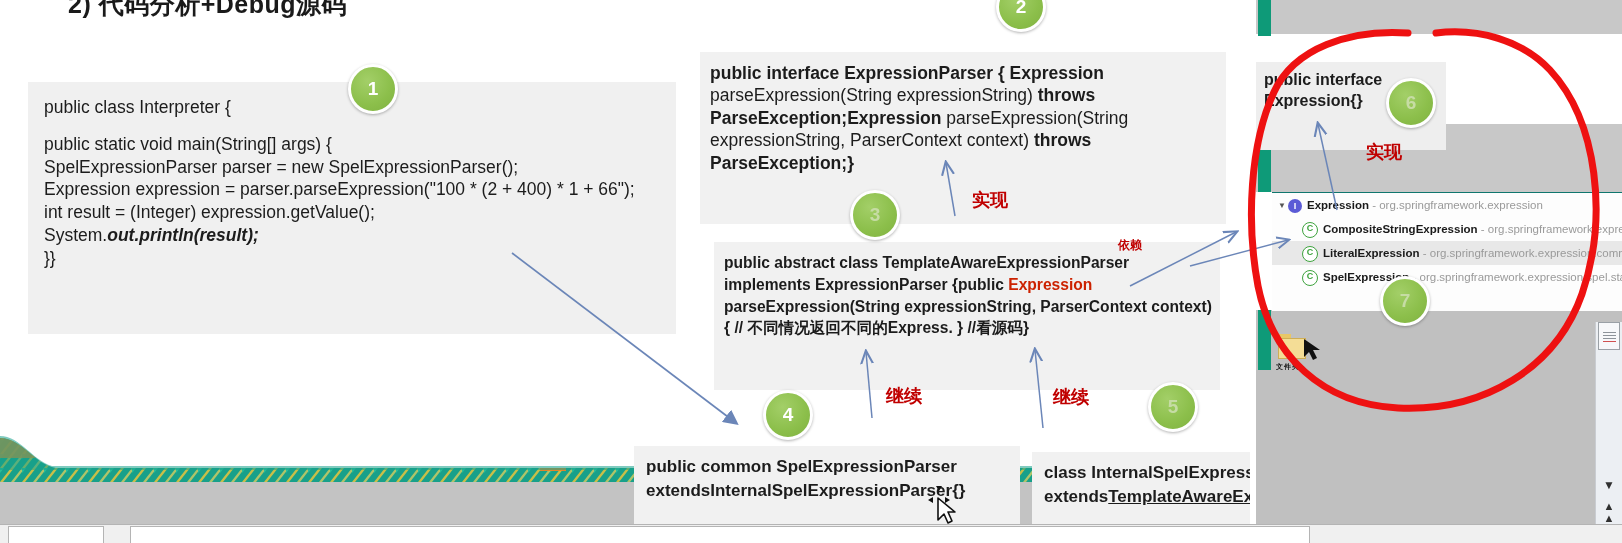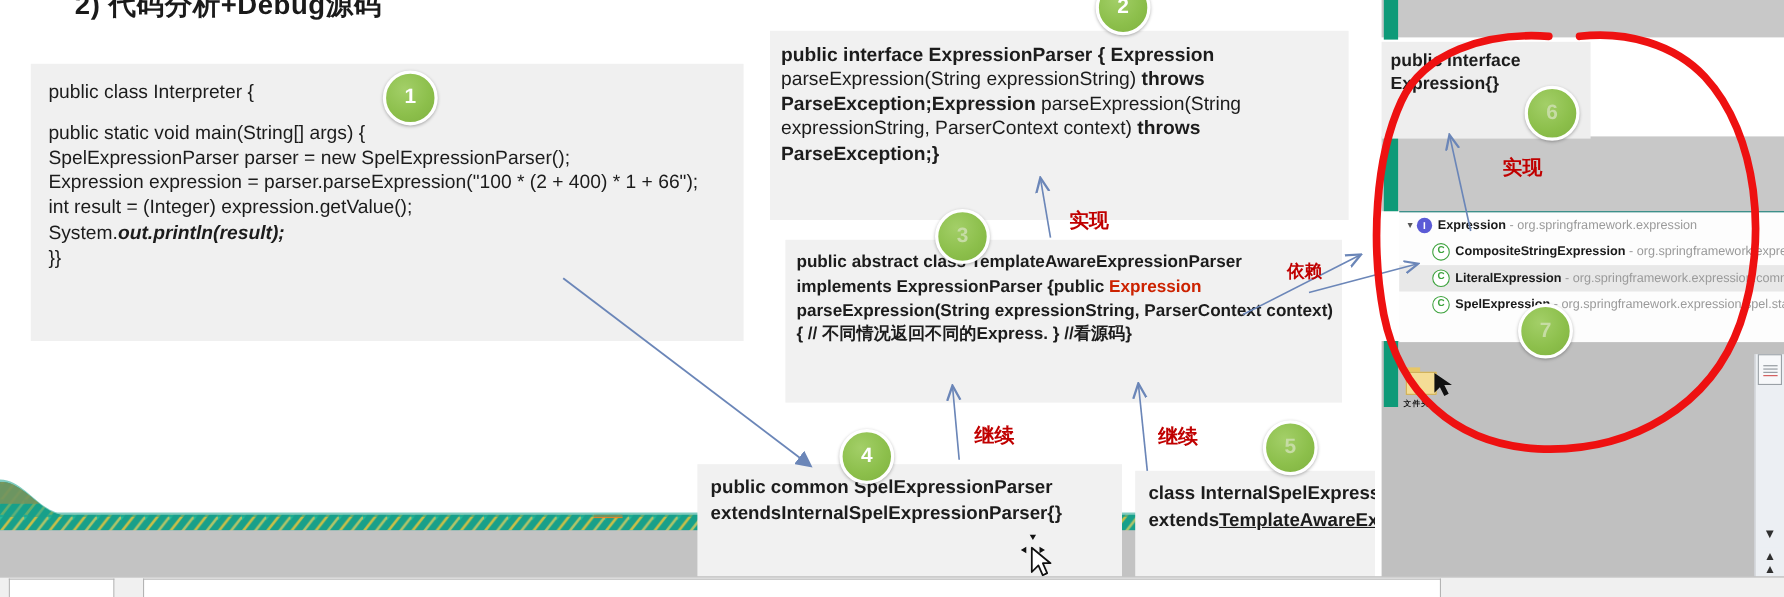"public interface ExpressionParser {" .codebox { margin-top: none -> 24px }
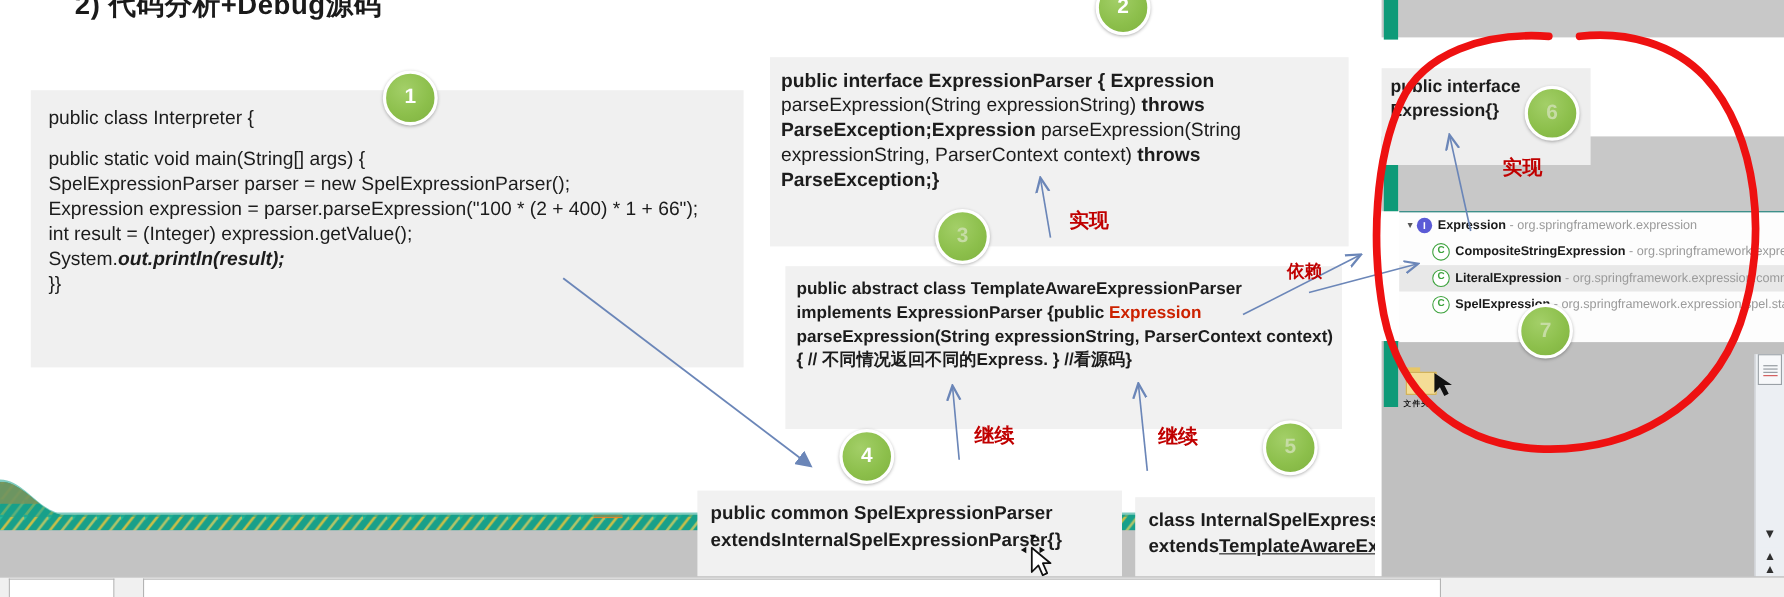"依赖" div.cn-ann { font-size: 16px -> 12px; left: 1170px -> 1118px }
